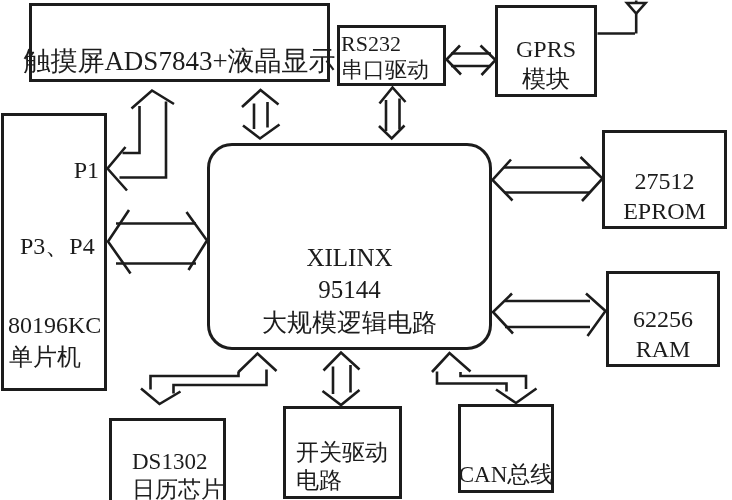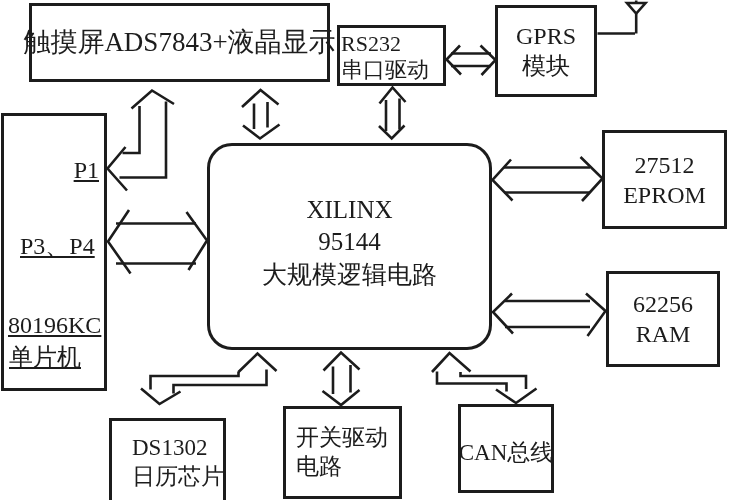"触摸屏ADS7843+液晶显示" .box { justify-content: center -> flex-end }
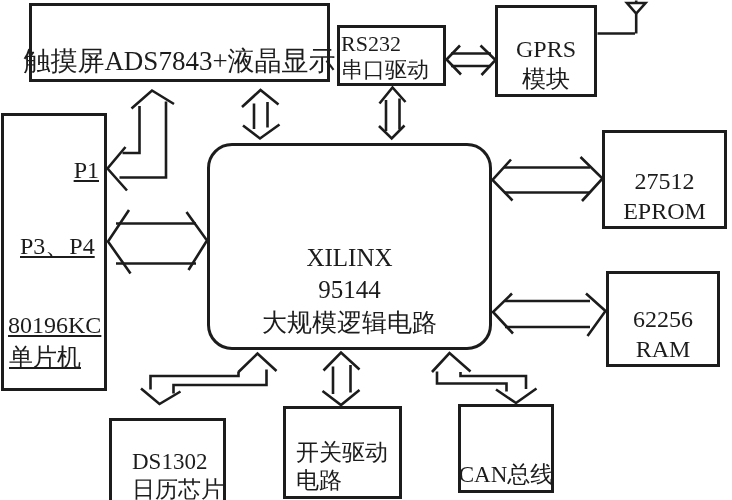"P1" .mcu-item { text-decoration: underline -> none }
